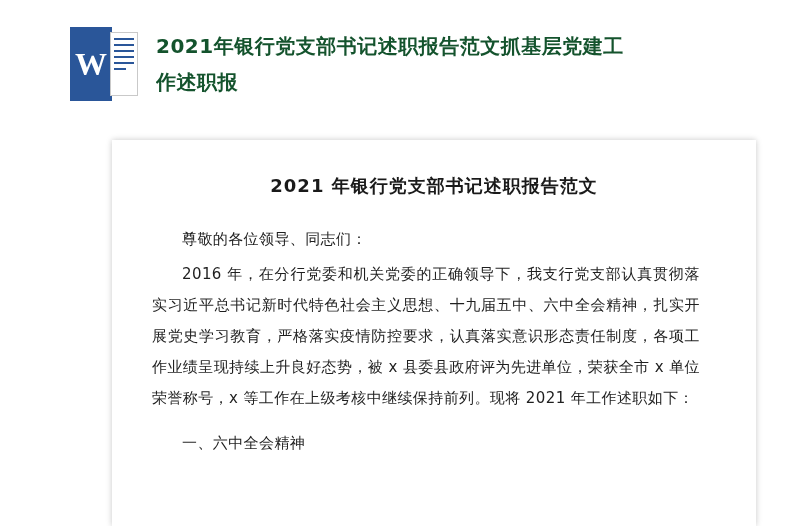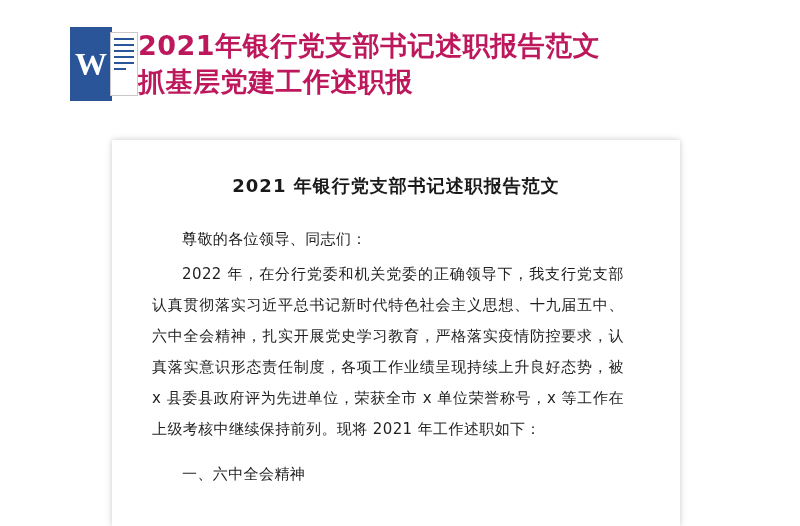"2021年银行党支部书记述职报告范文抓基层党建工作述职报" .header-title { color: #be185d -> #14532d; font-size: 27px -> 20px; margin-left: none -> 18px }
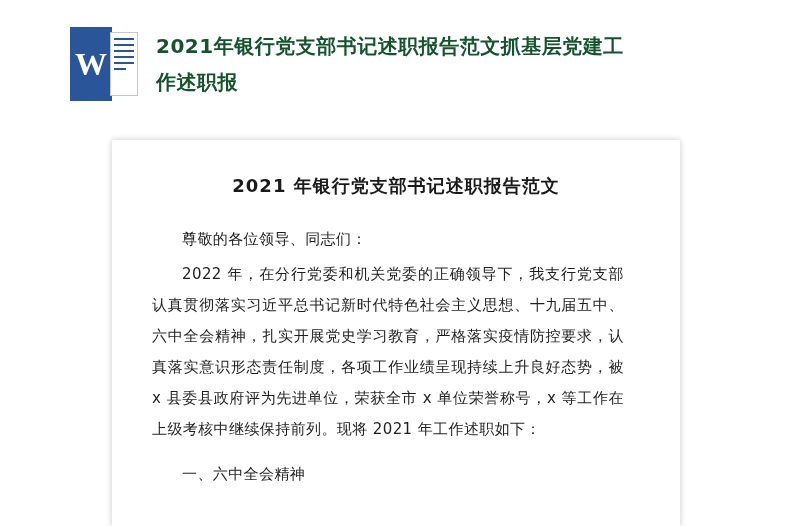"2021 年银行党支部书记述职报告范文" .doc-sheet { width: 568px -> 644px }
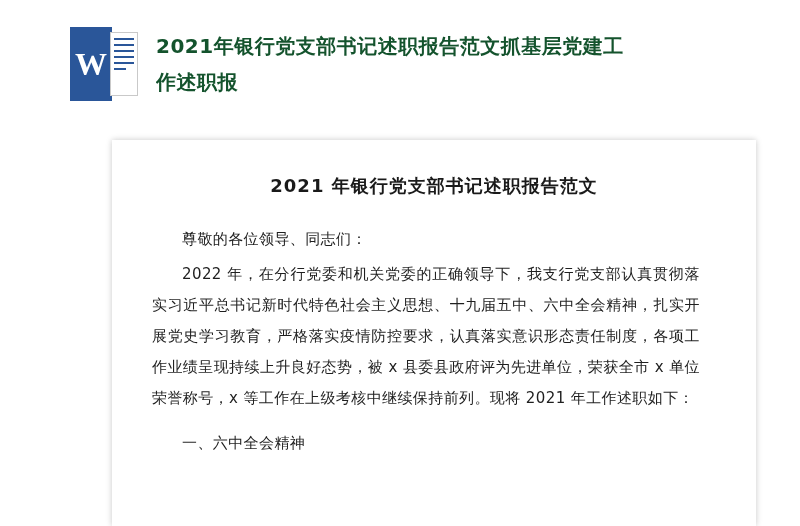"2022" p.doc-para { text: 2022 -> 2016 }
